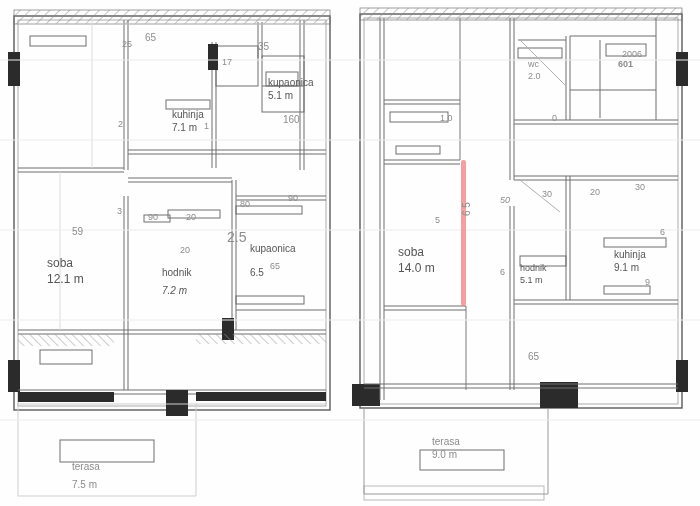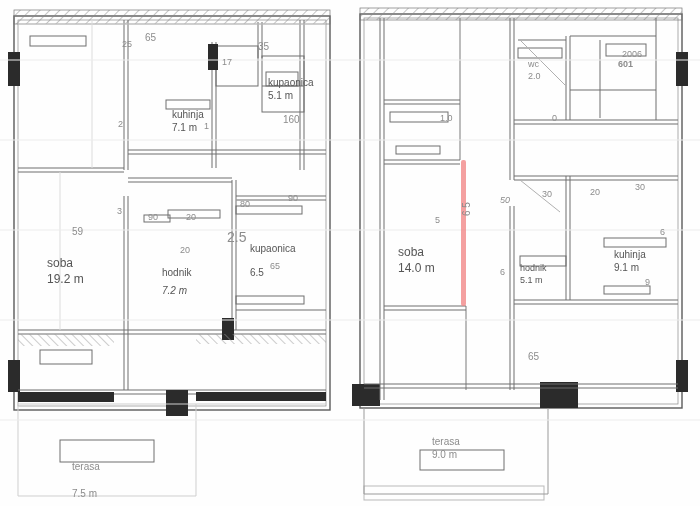"19.2 m" div { text: 19.2 -> 12.1 }
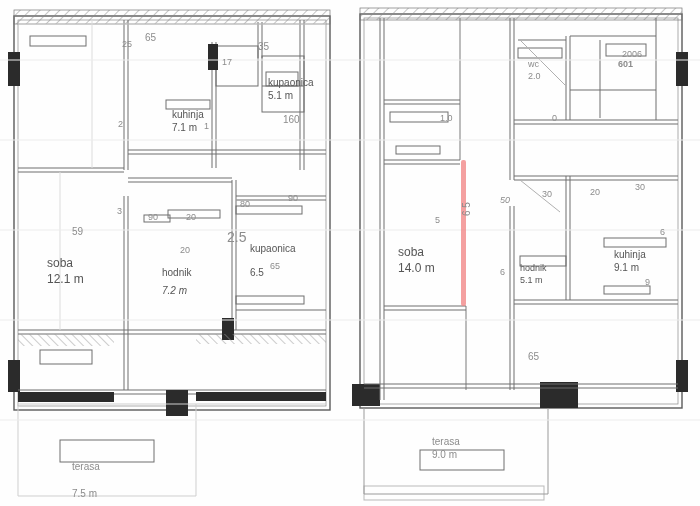"7.5 m" div { margin-top: 17px -> 8px }
